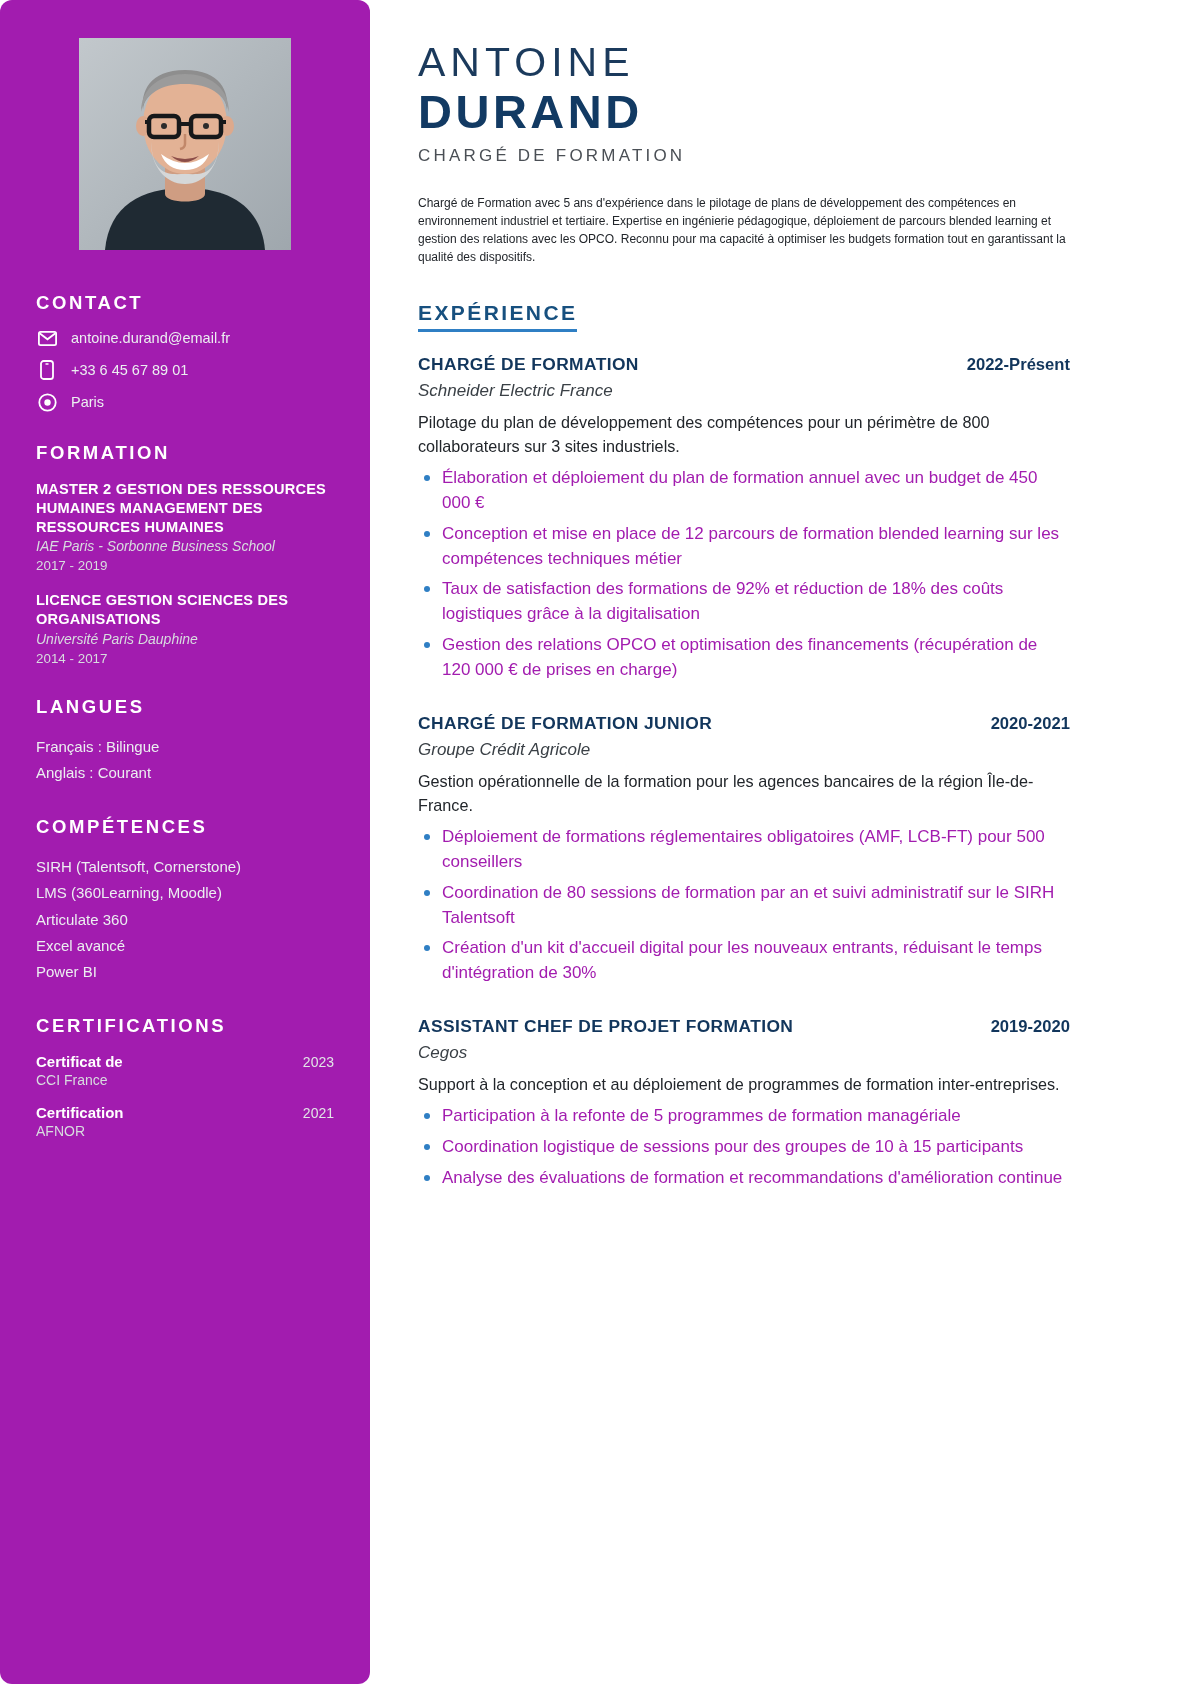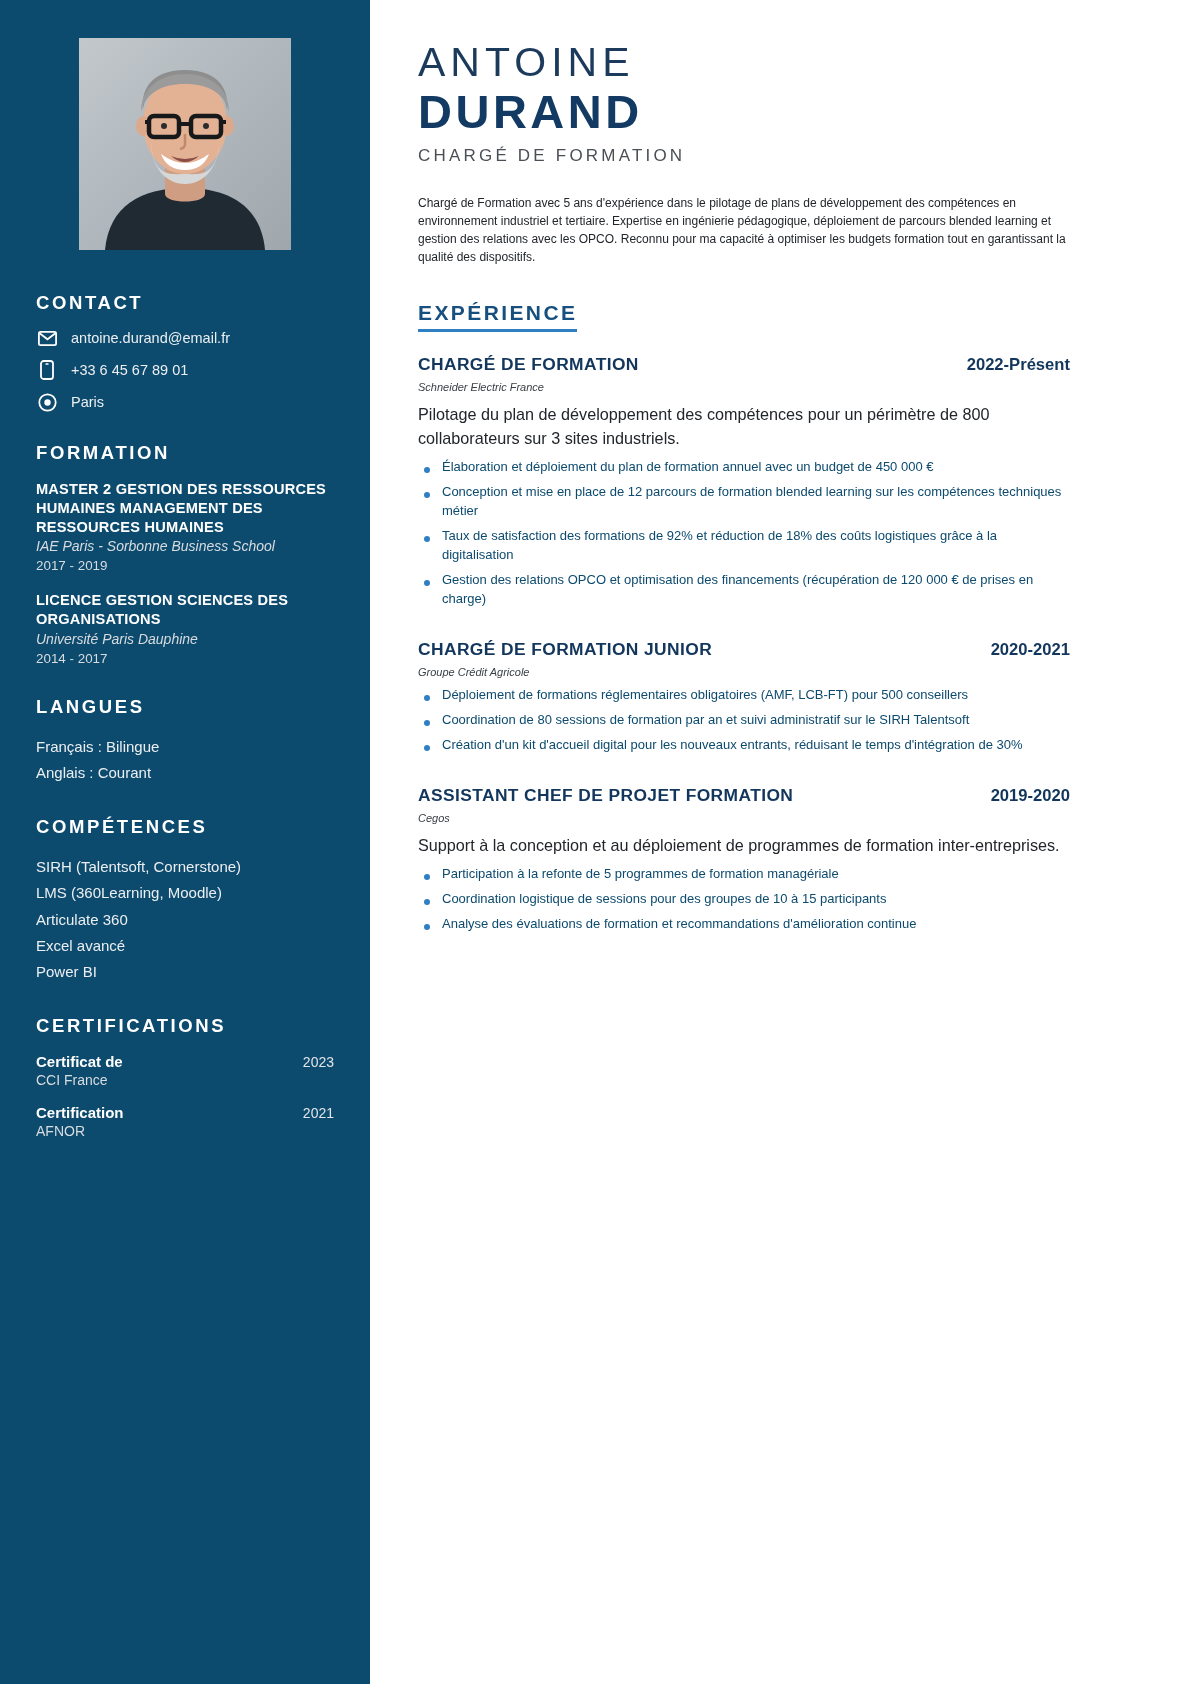"CONTACT" .sidebar { background: #0c4a6e -> #a21caf; border-radius: none -> 12px }
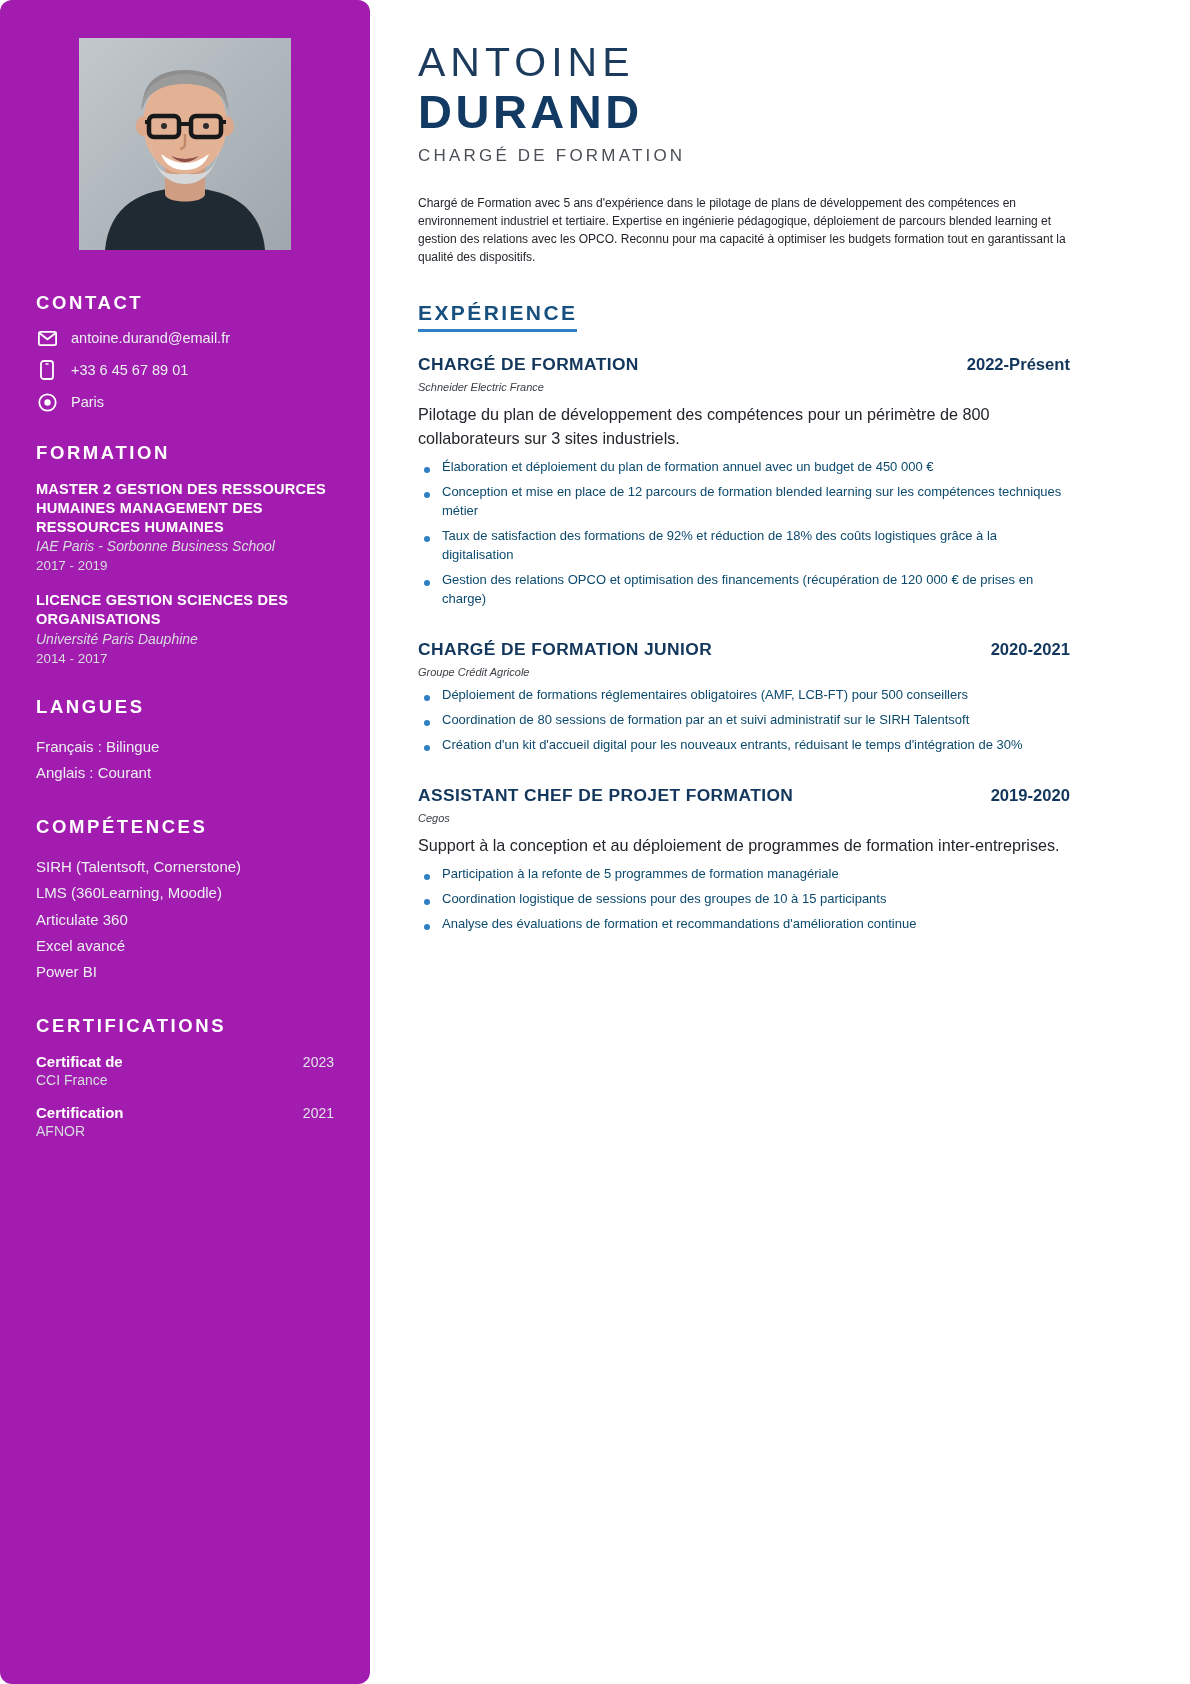"Schneider Electric France" .job-company { font-size: 11px -> 17px }
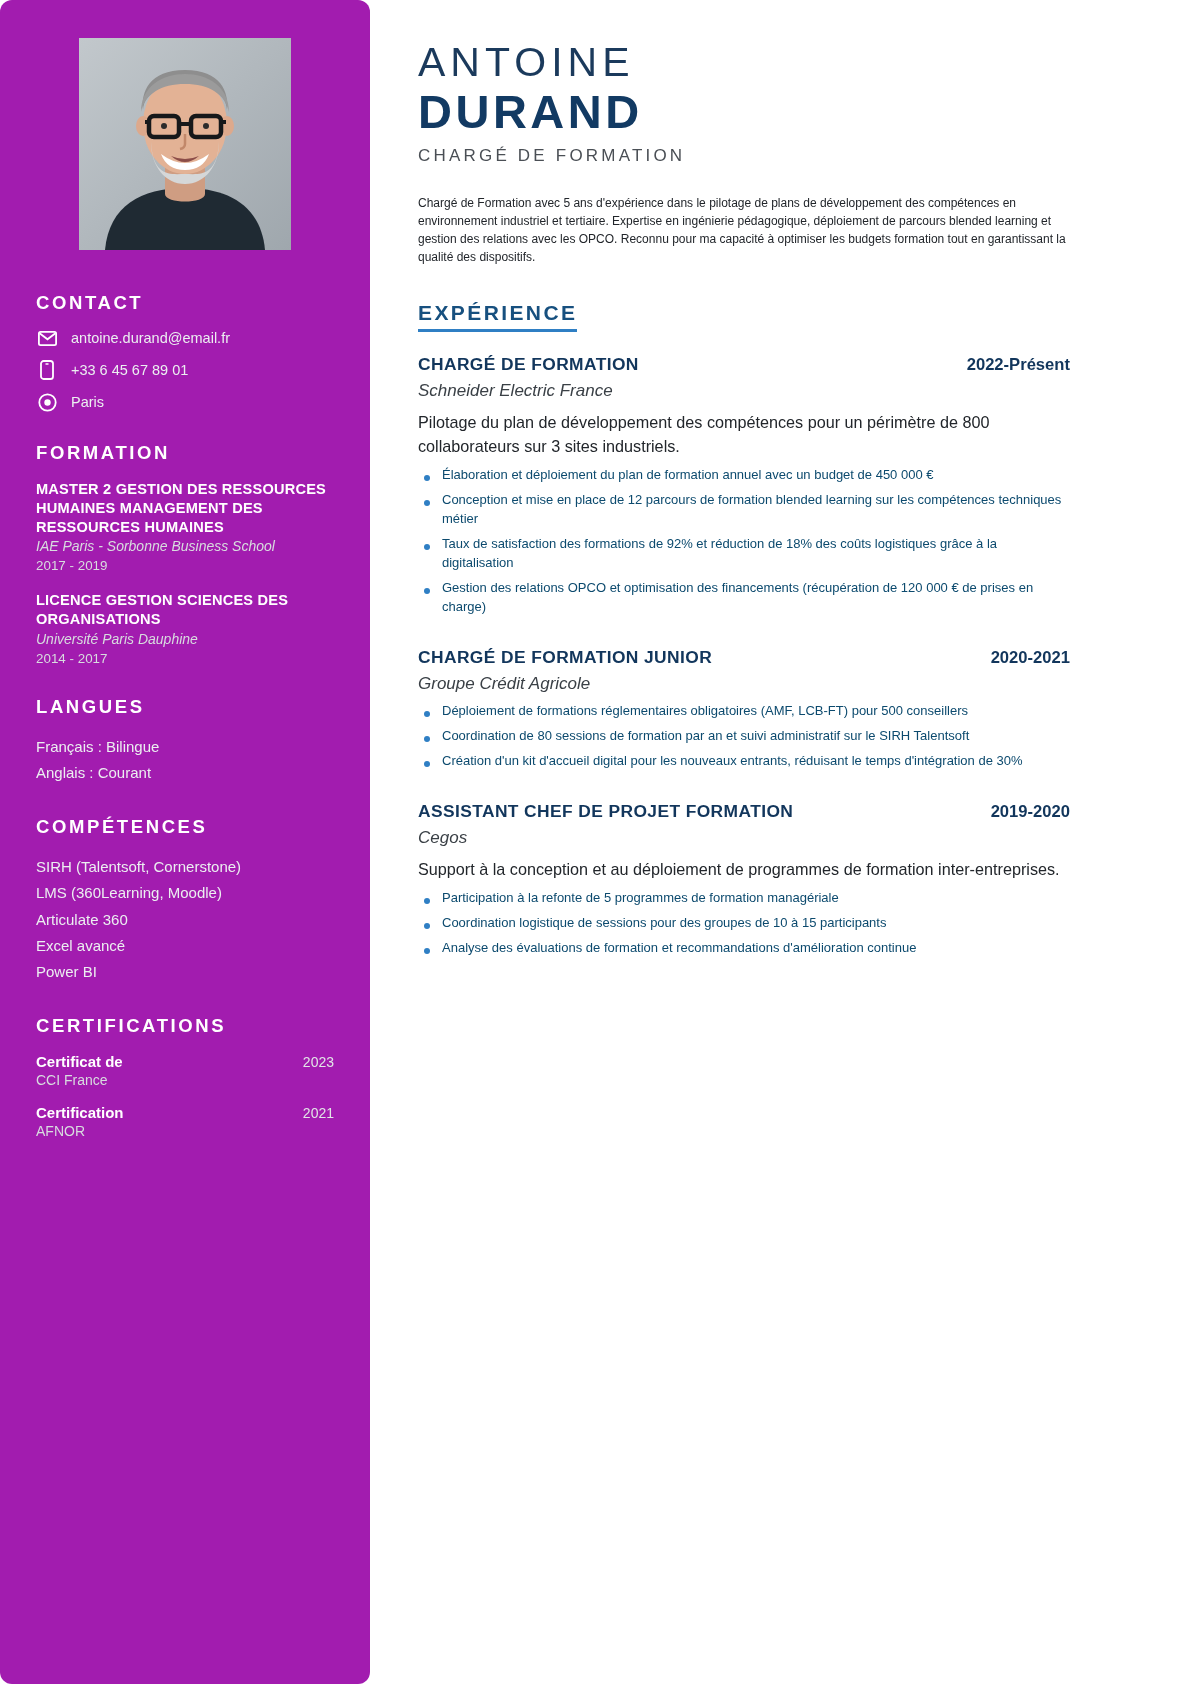"Élaboration et déploiement du plan" ul.bullets li { color: #0c4a6e -> #a21caf; font-size: 13px -> 17px }
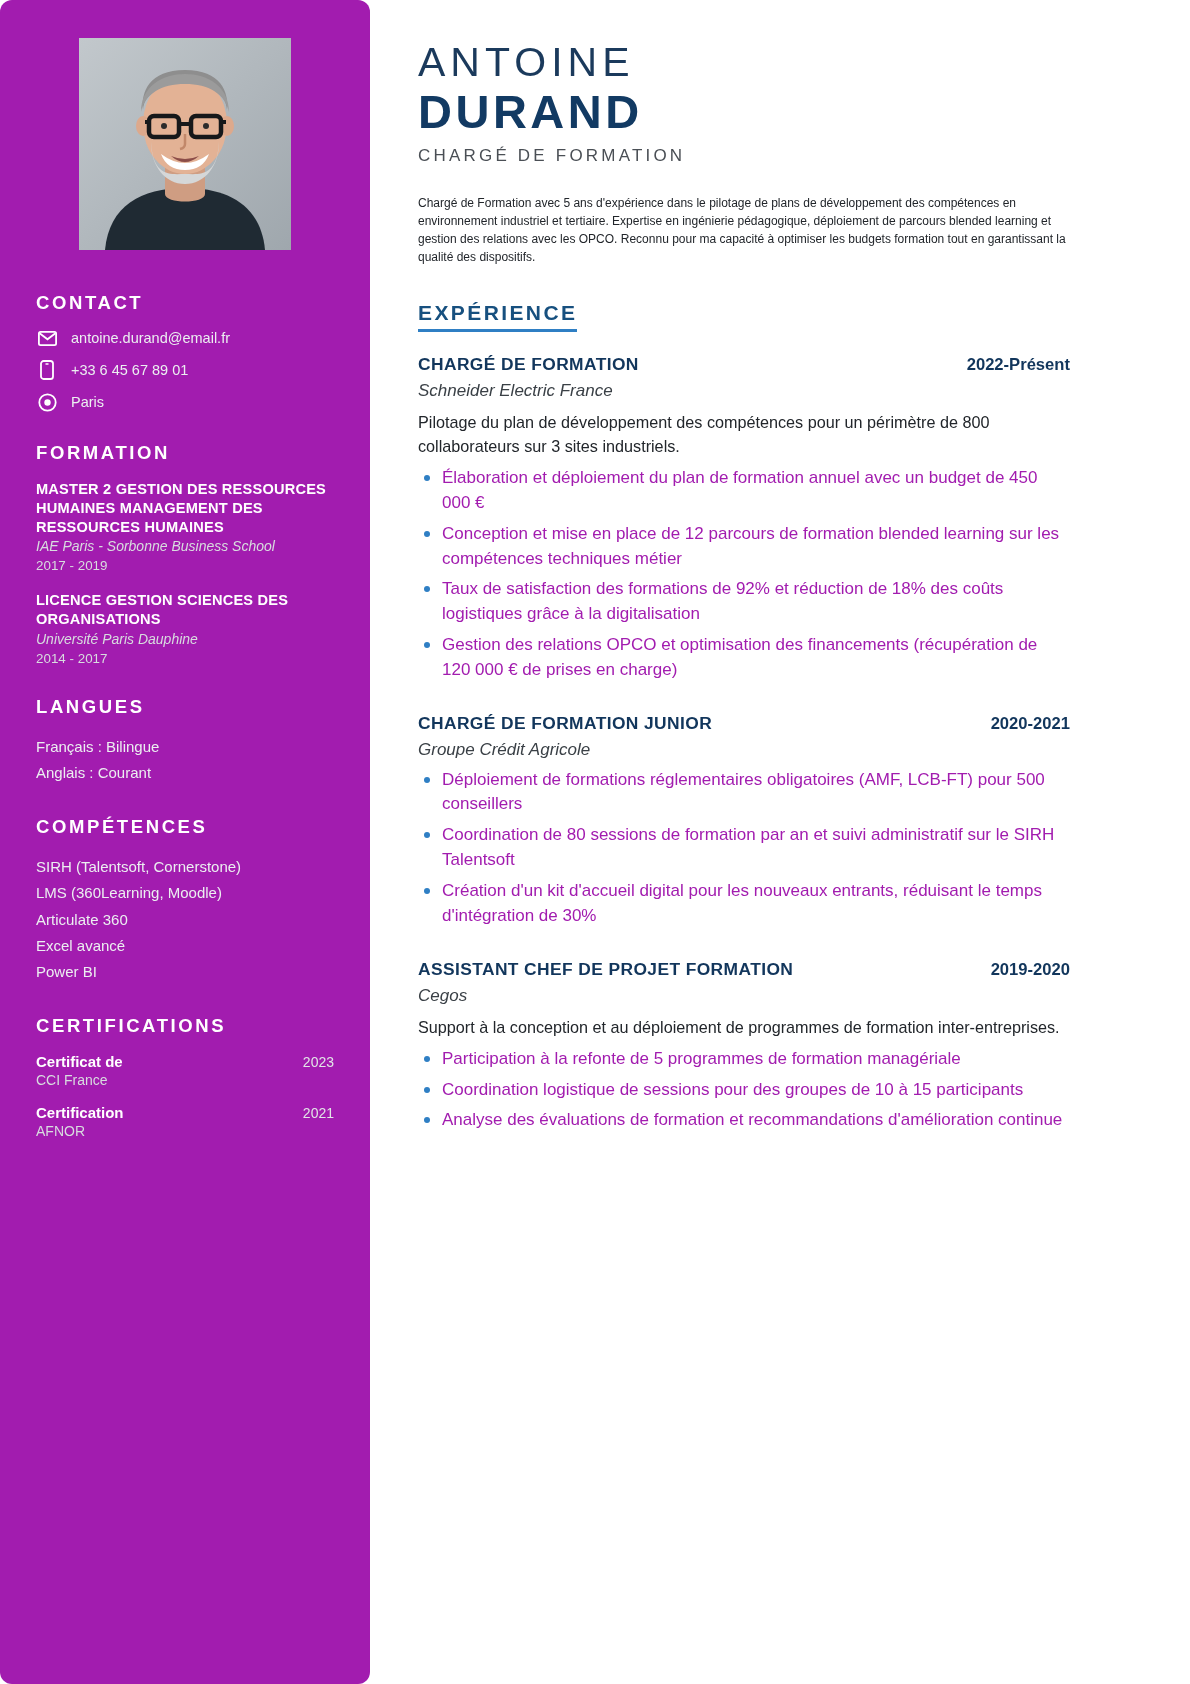"Gestion opérationnelle de la formation" p.job-desc { html: none -> <p>Gestion opérationnelle de la formation pour les agences bancaires de la région Île-de-France.</p> }
